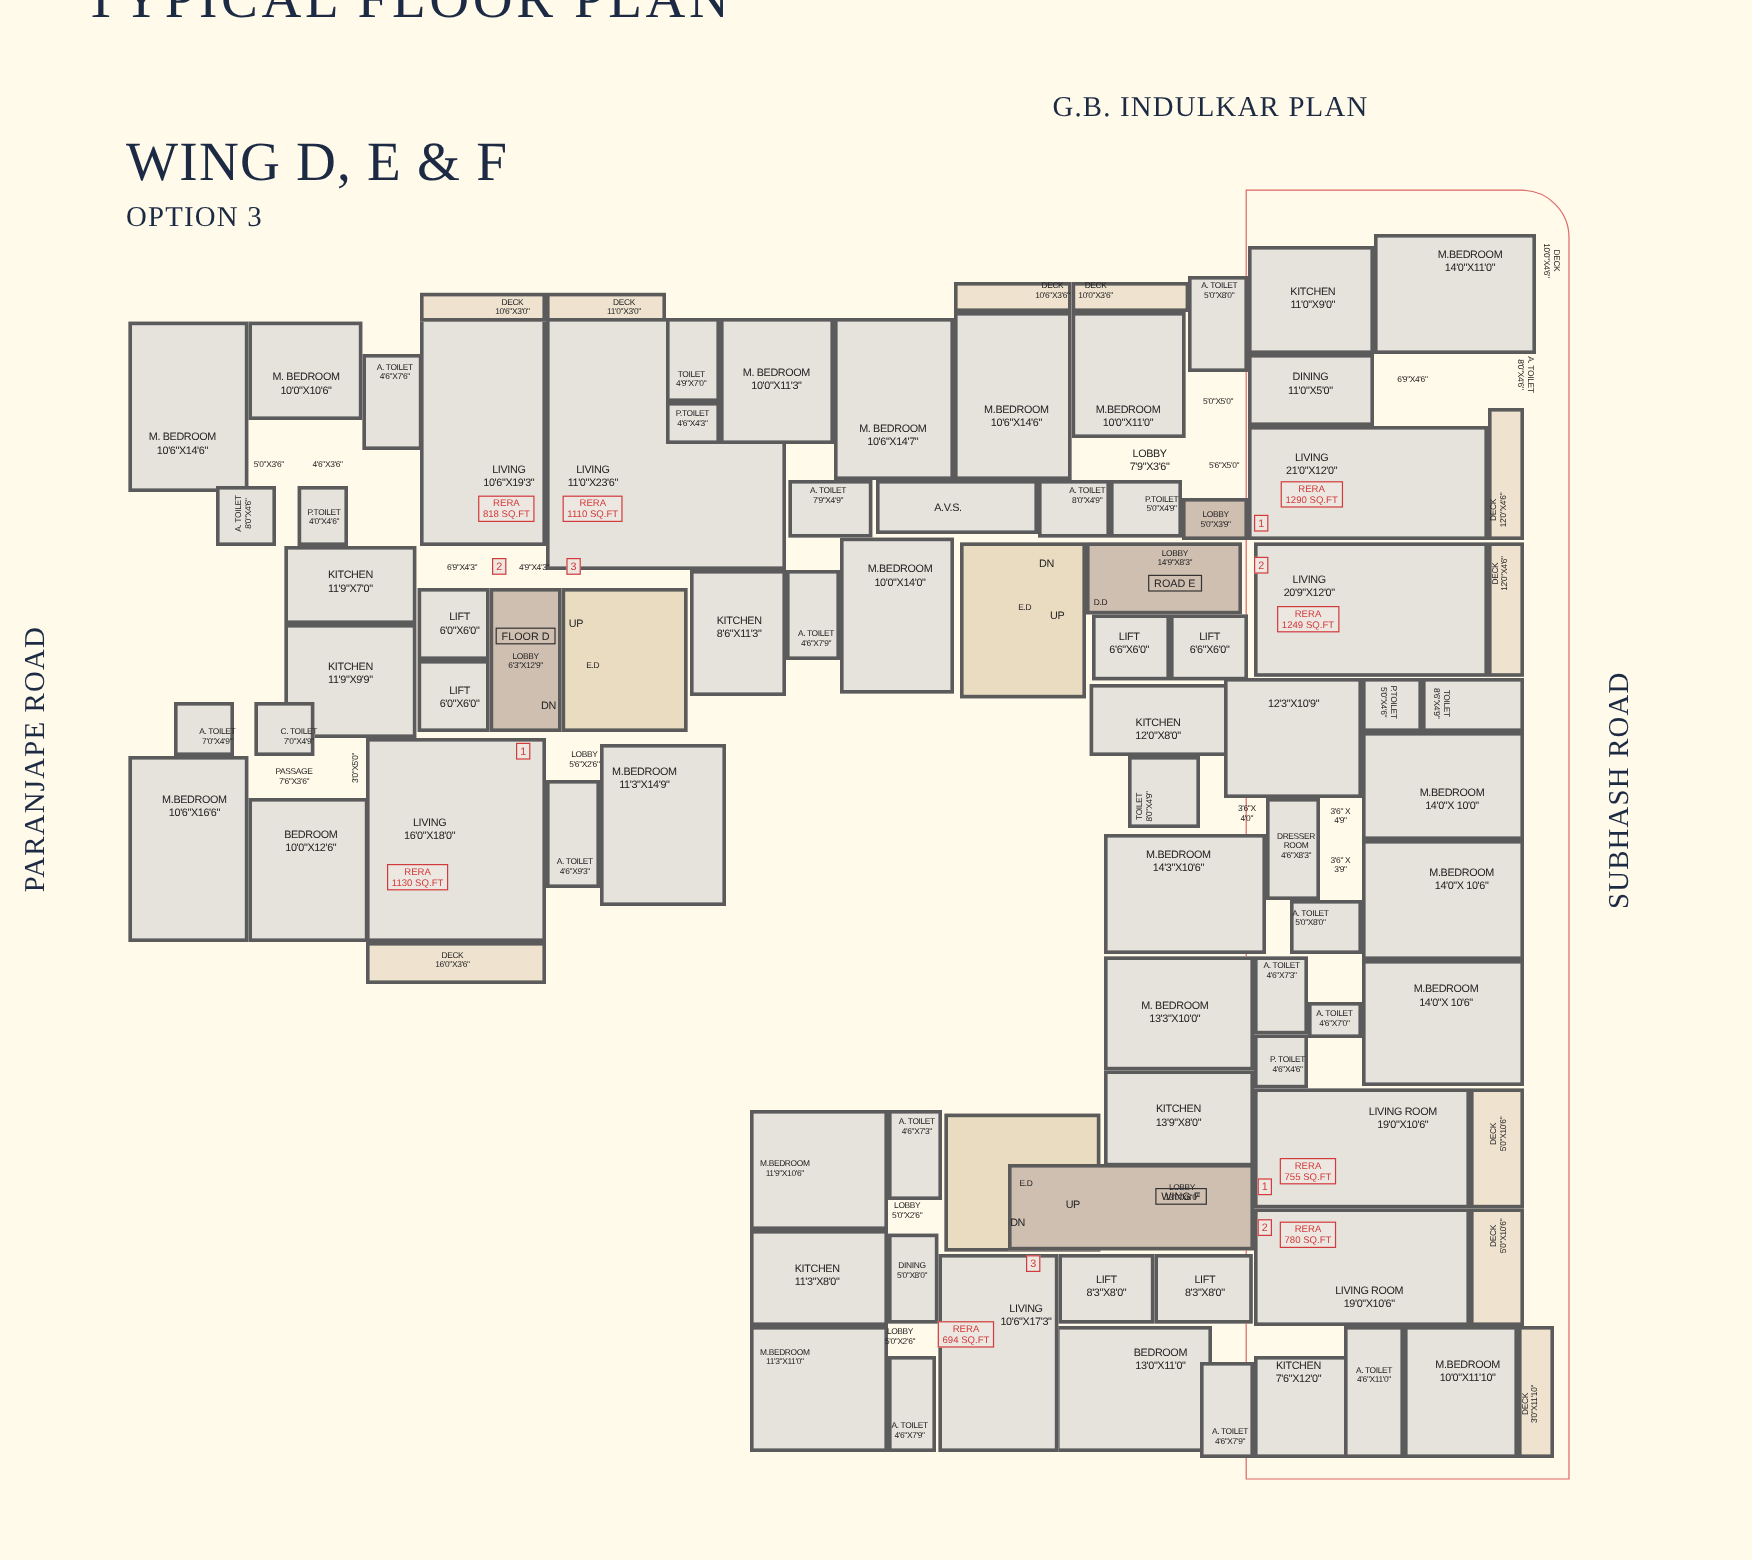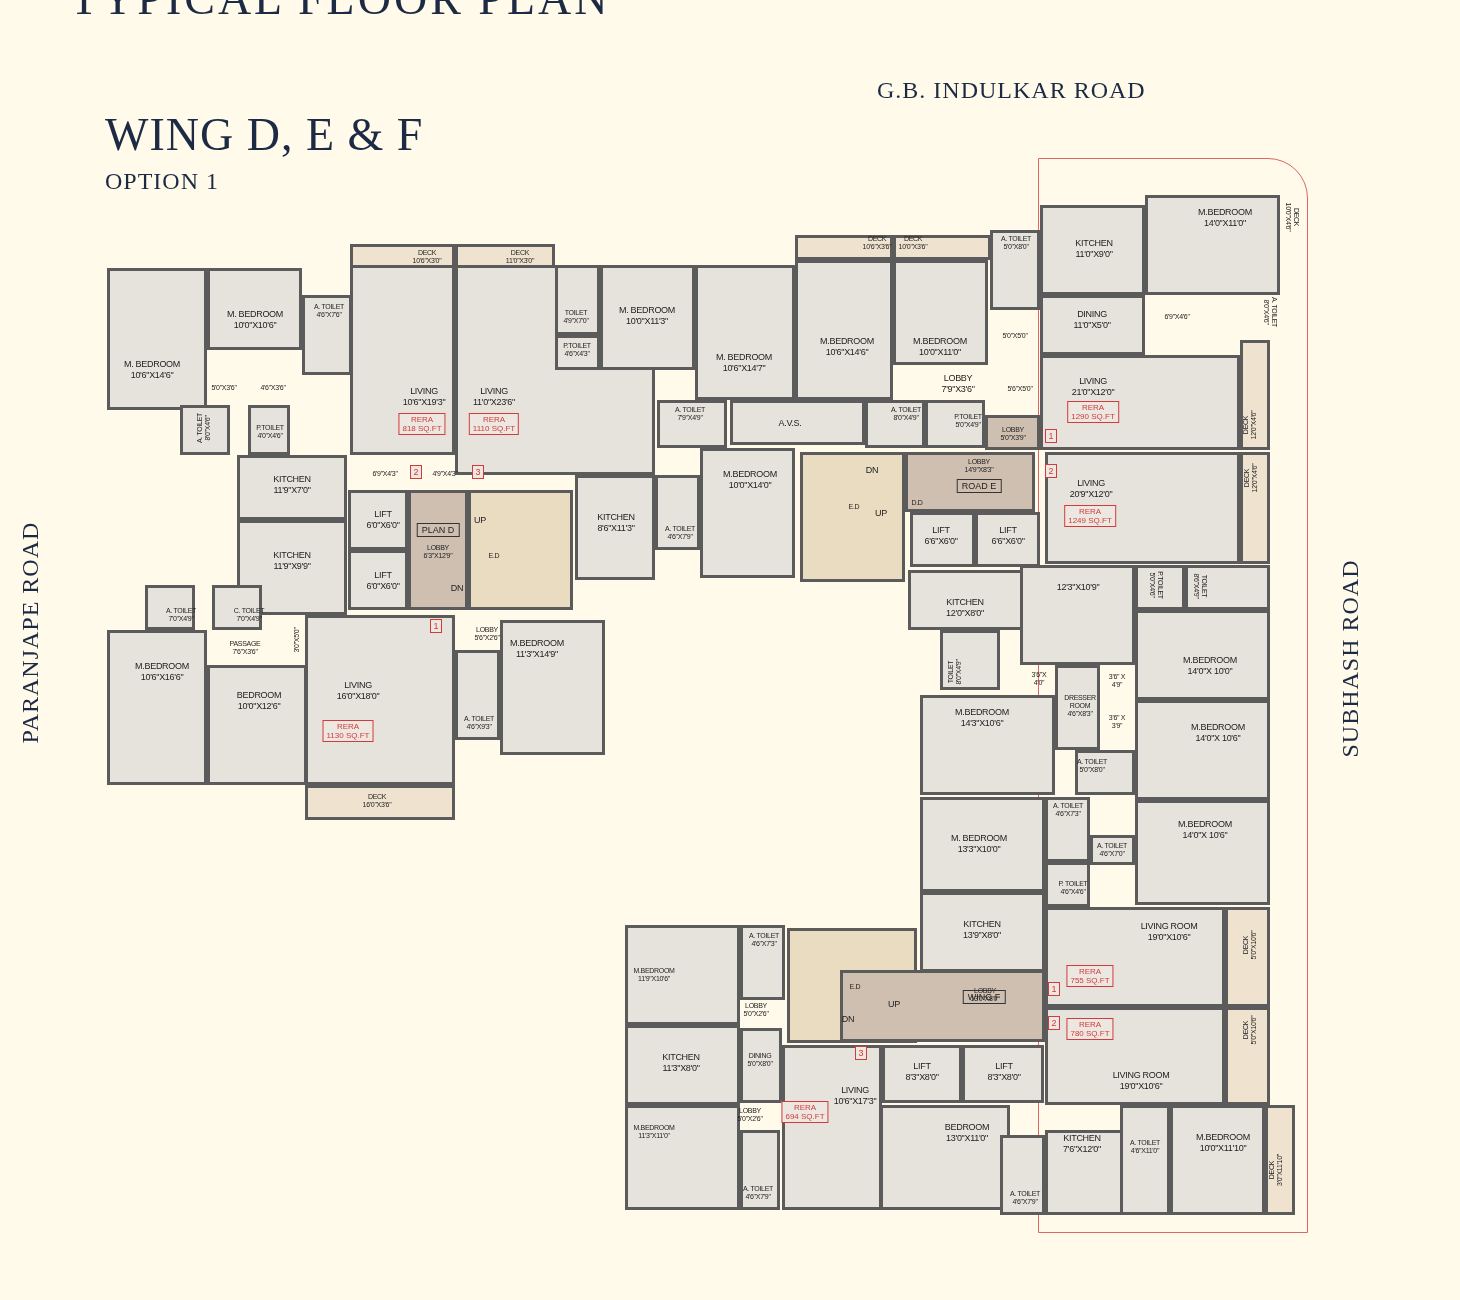"G.B. INDULKAR ROAD" div.road { text: ROAD -> PLAN }
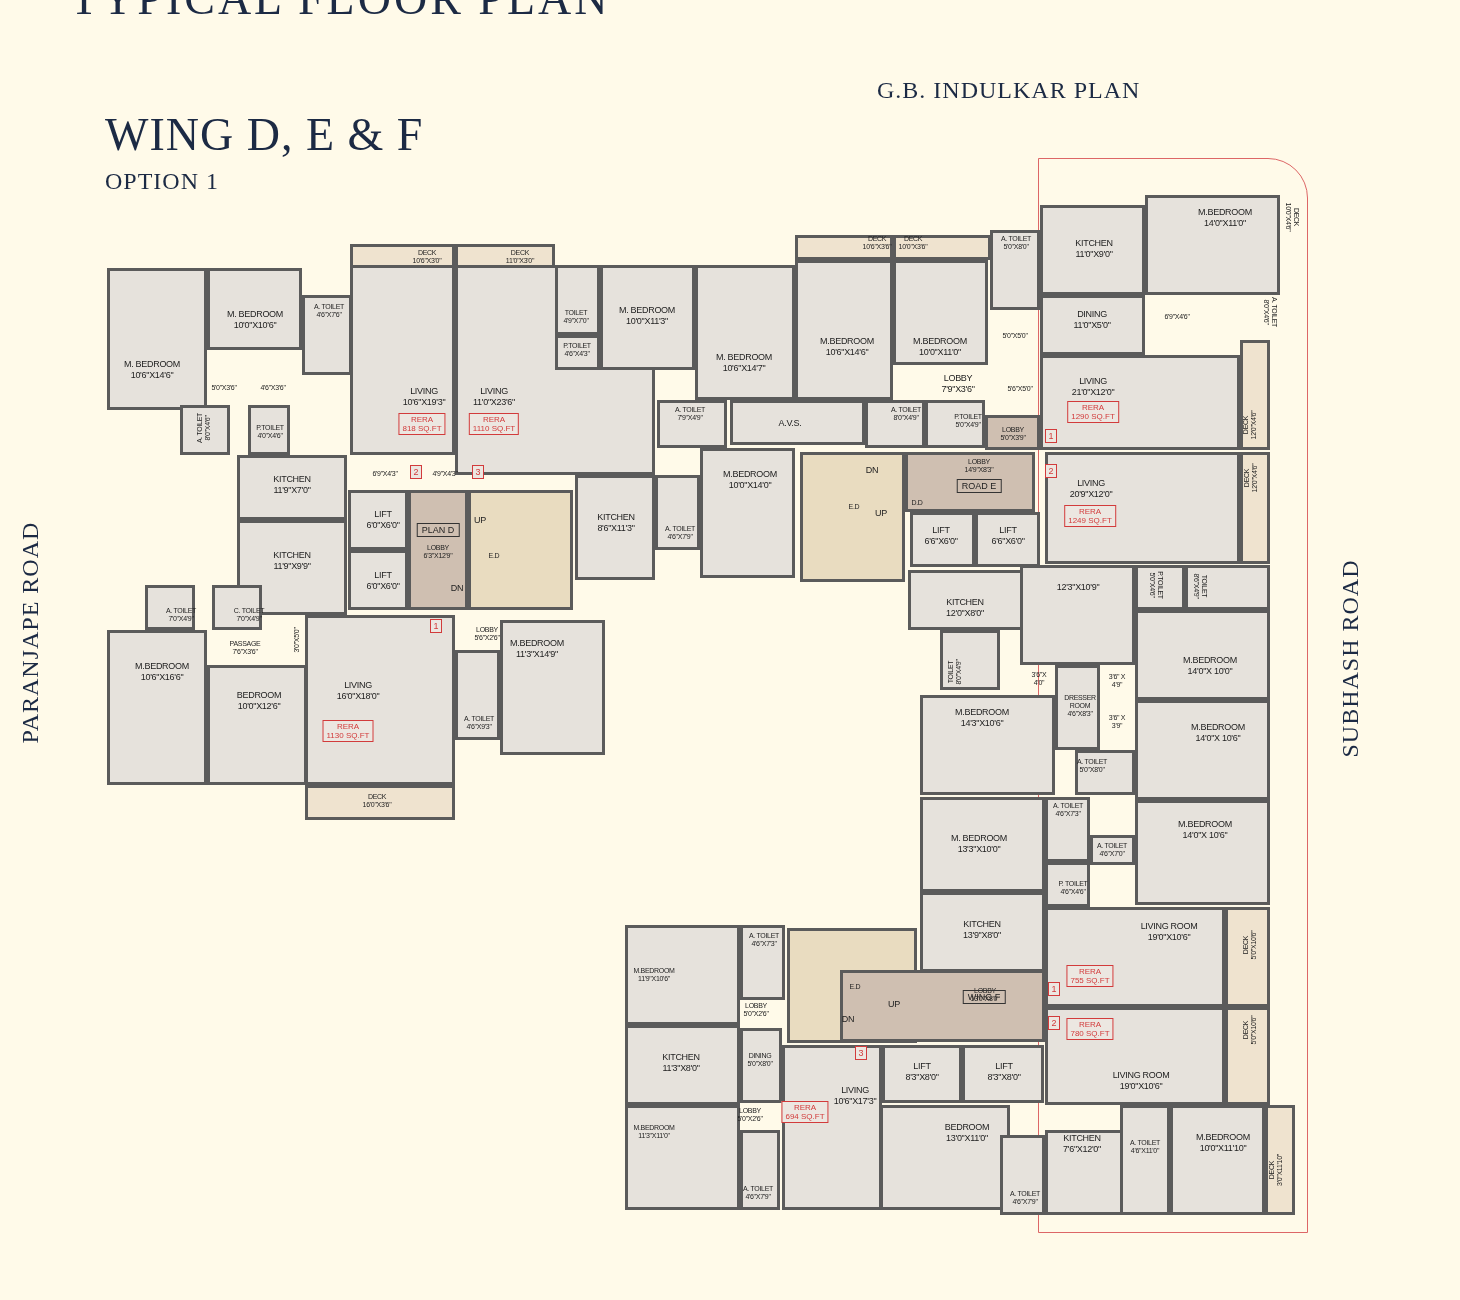"OPTION 1" div.option { text: 1 -> 3 }
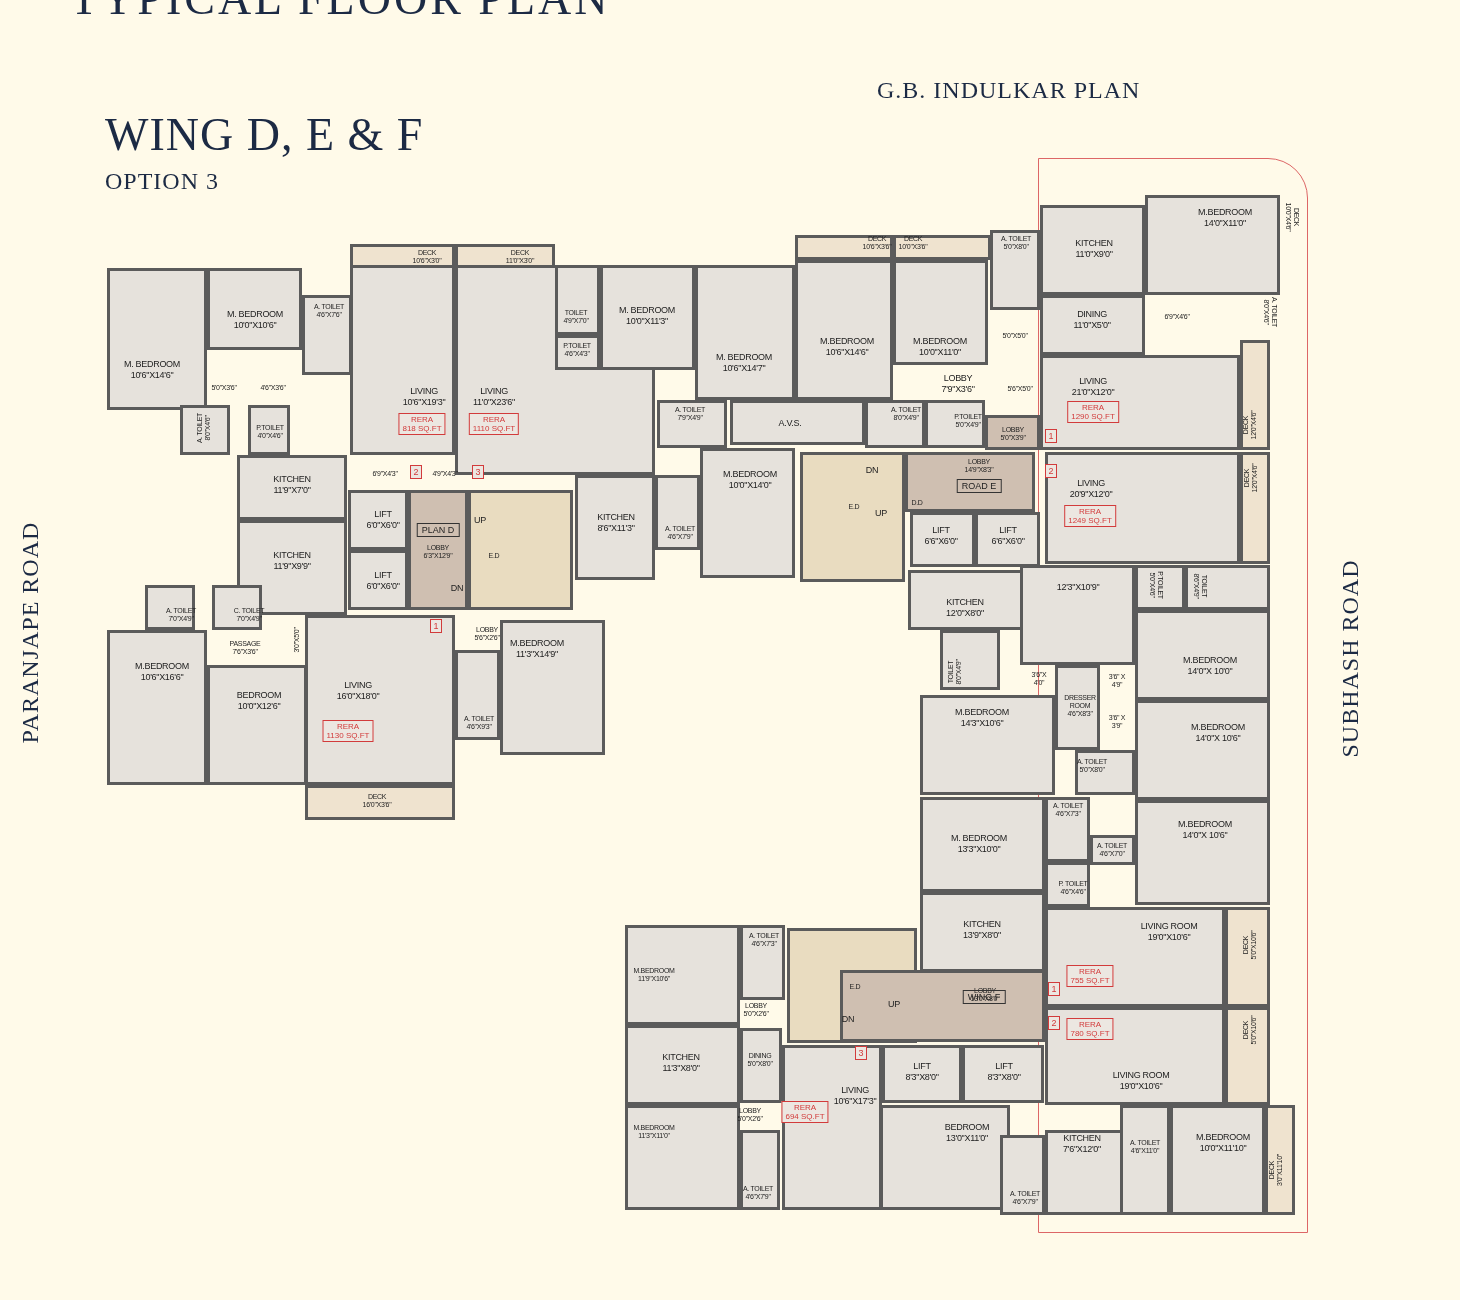"PLAN D" div.wingtag { text: PLAN -> FLOOR }
